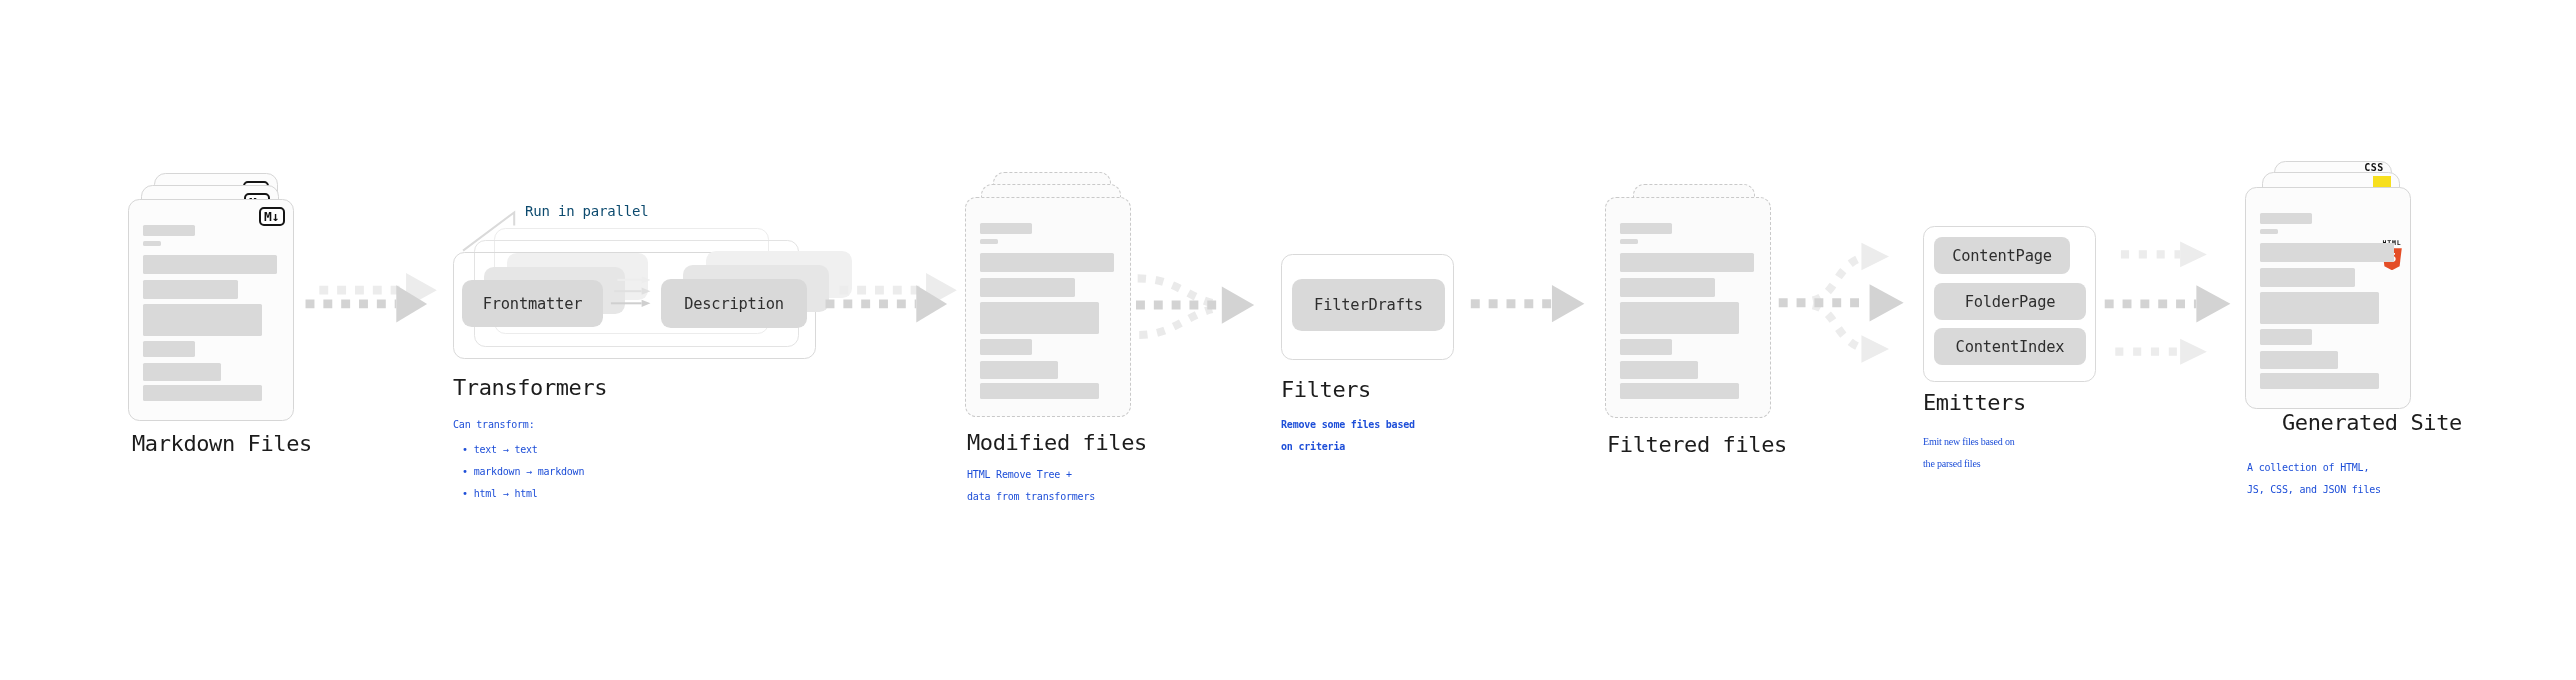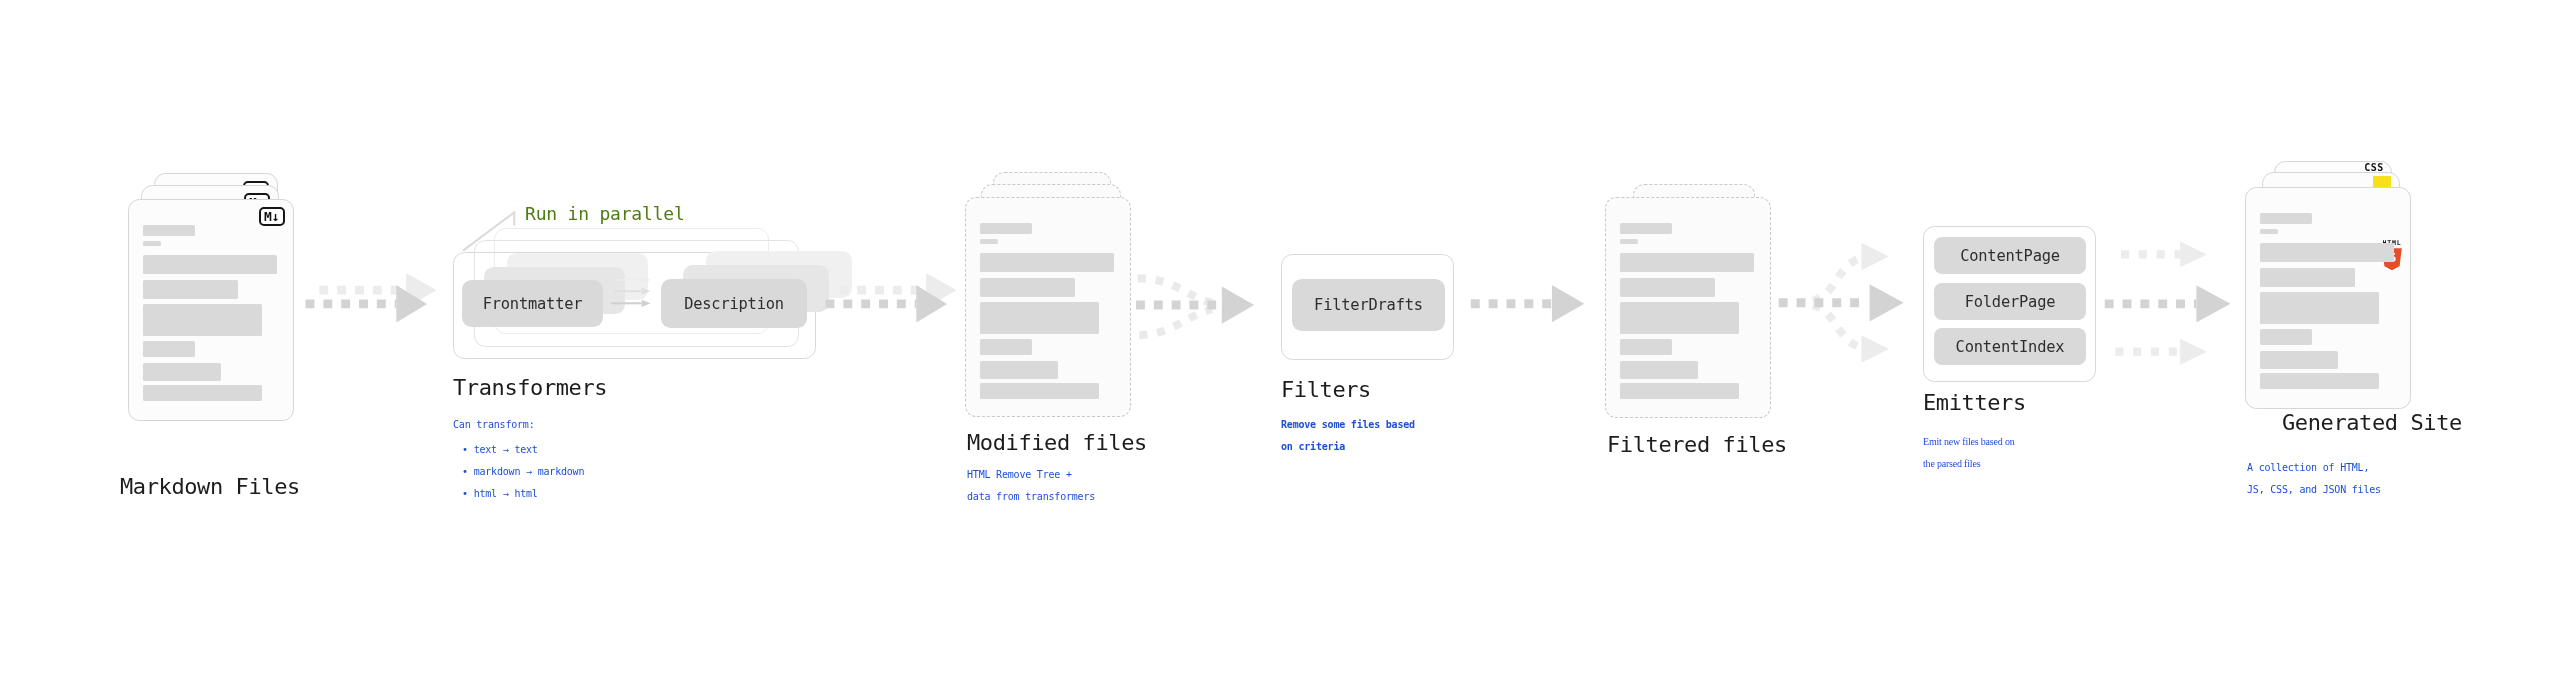"Run in parallel" .note-text { color: #4d7c0f -> #0c4a6e; font-size: 18px -> 14px }
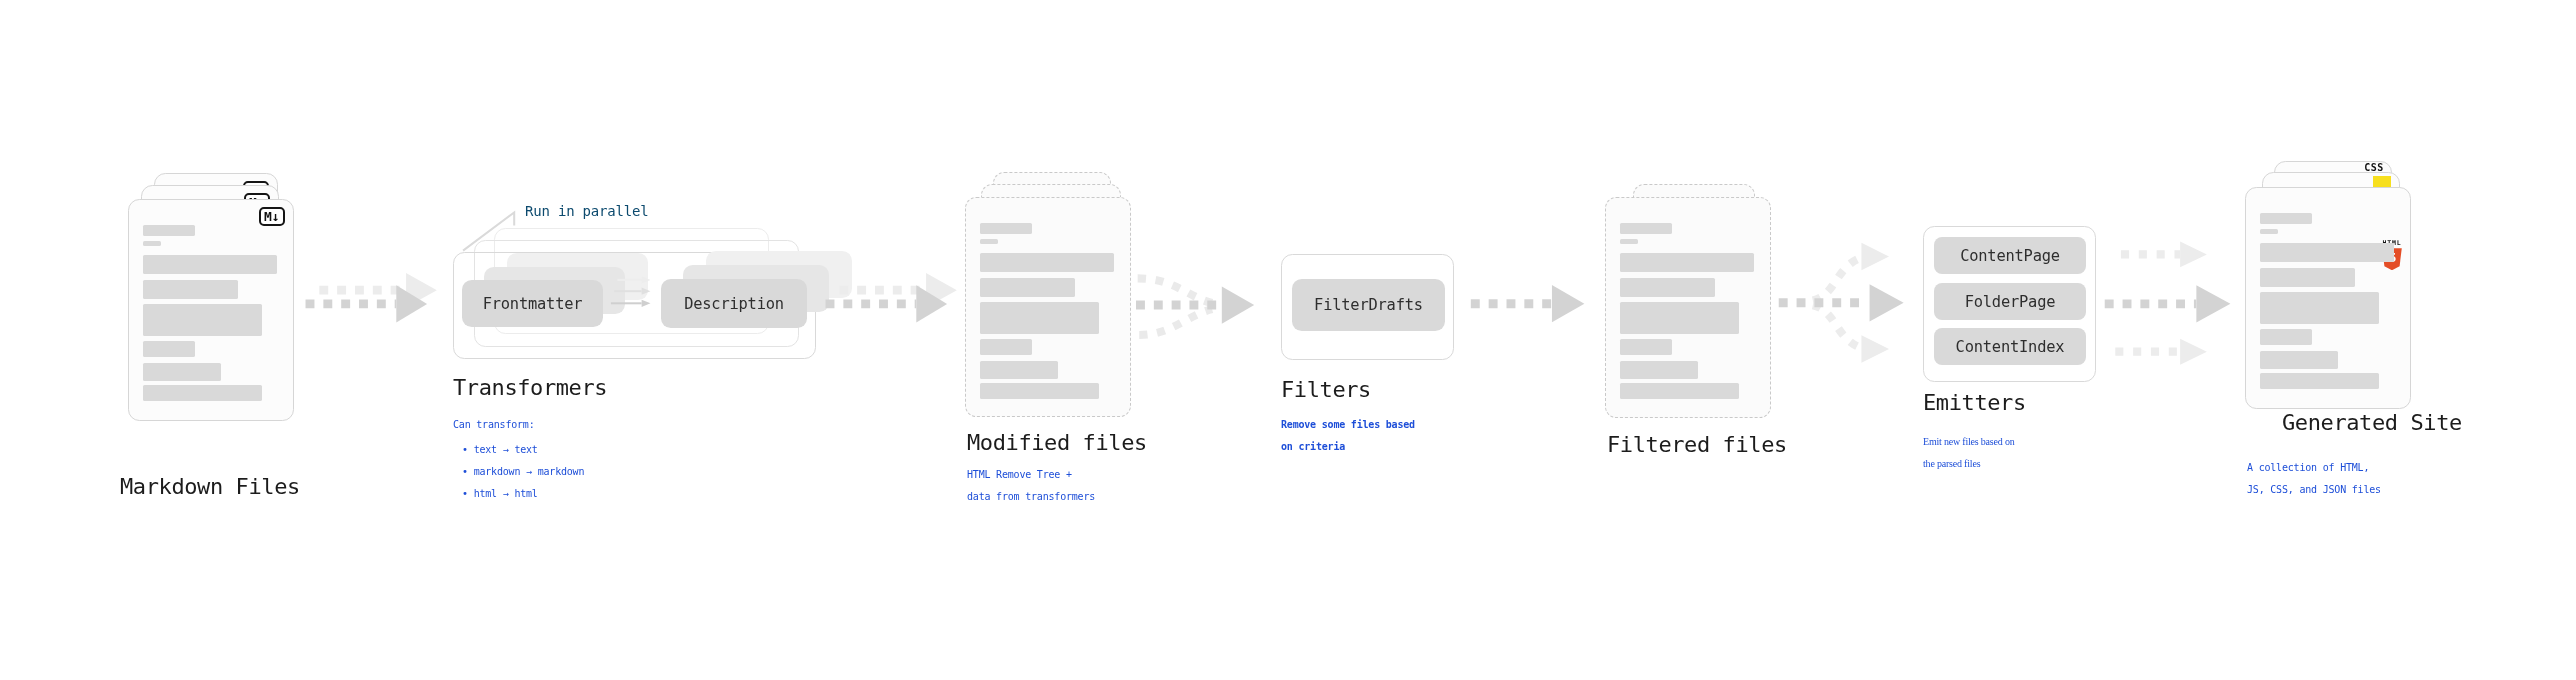"ContentPage" div.pill { width: 152px -> 136px }
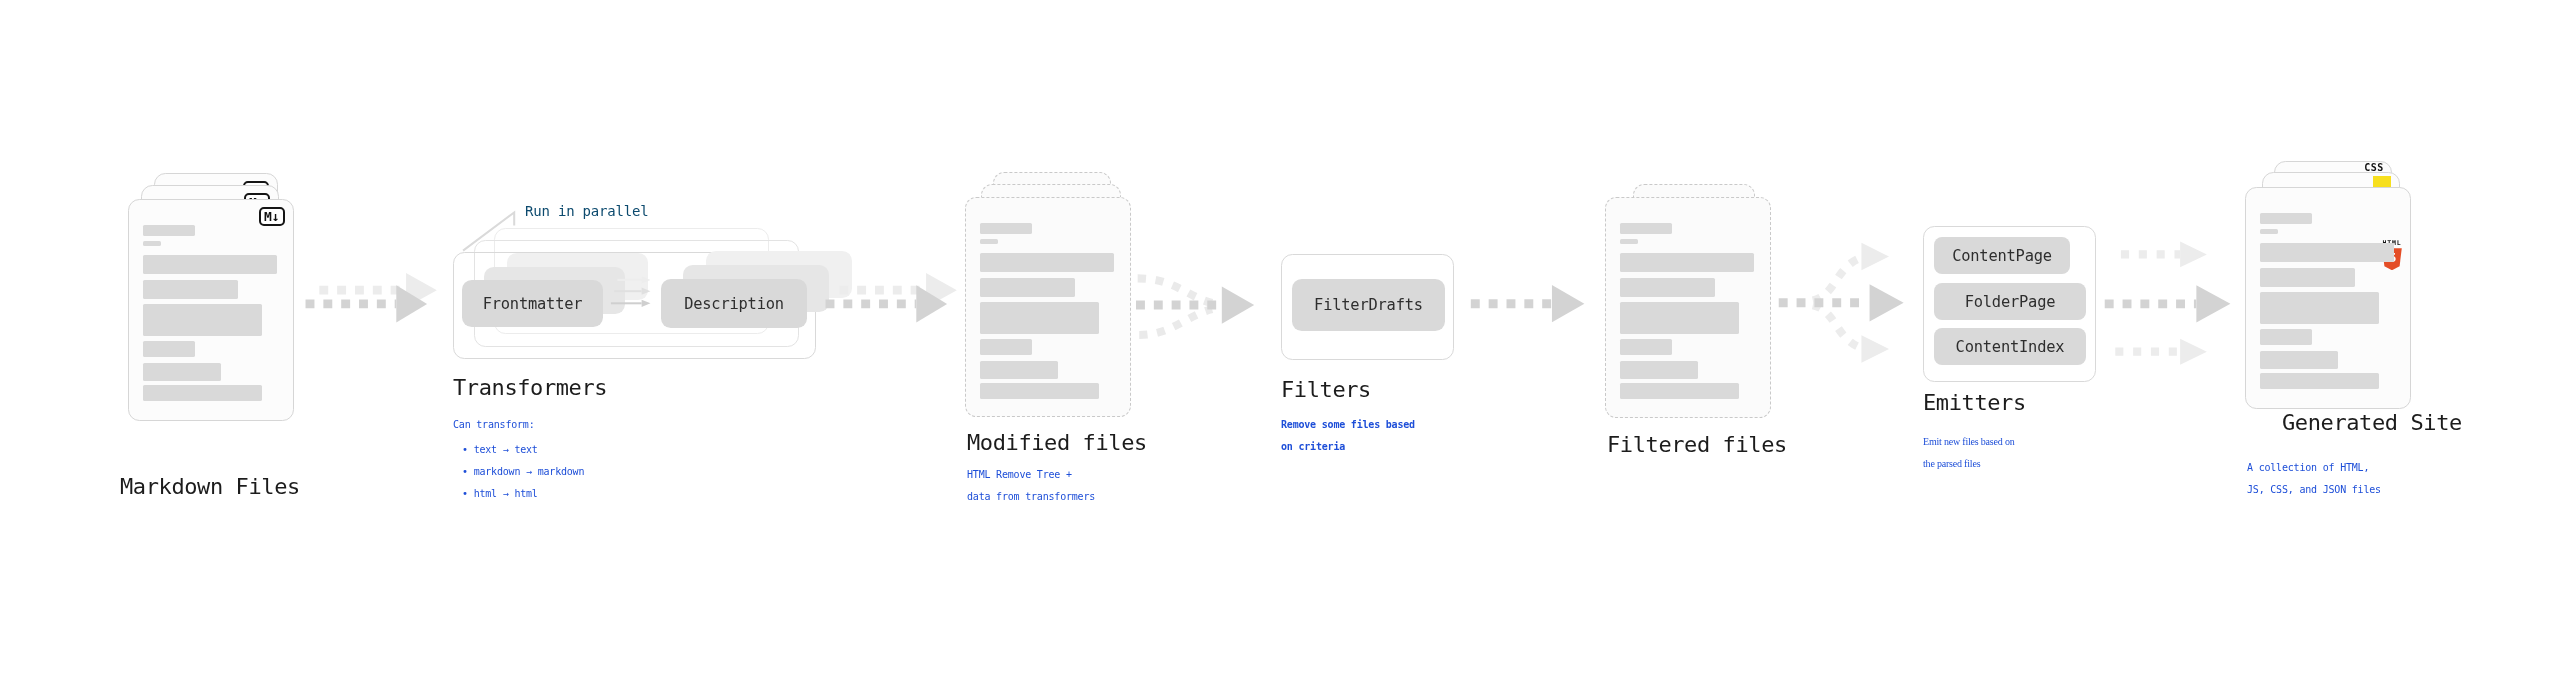"Markdown Files" div.stage-label { left: 120px -> 132px; margin-top: 43px -> none }
